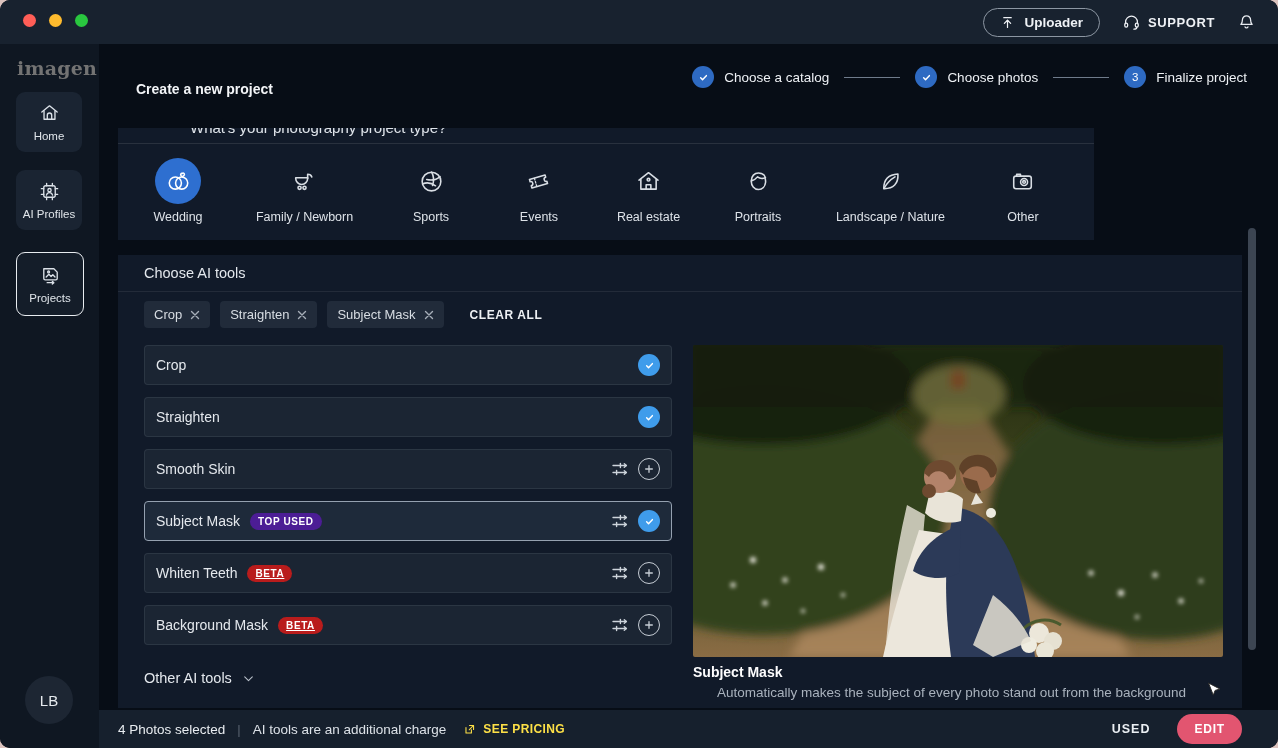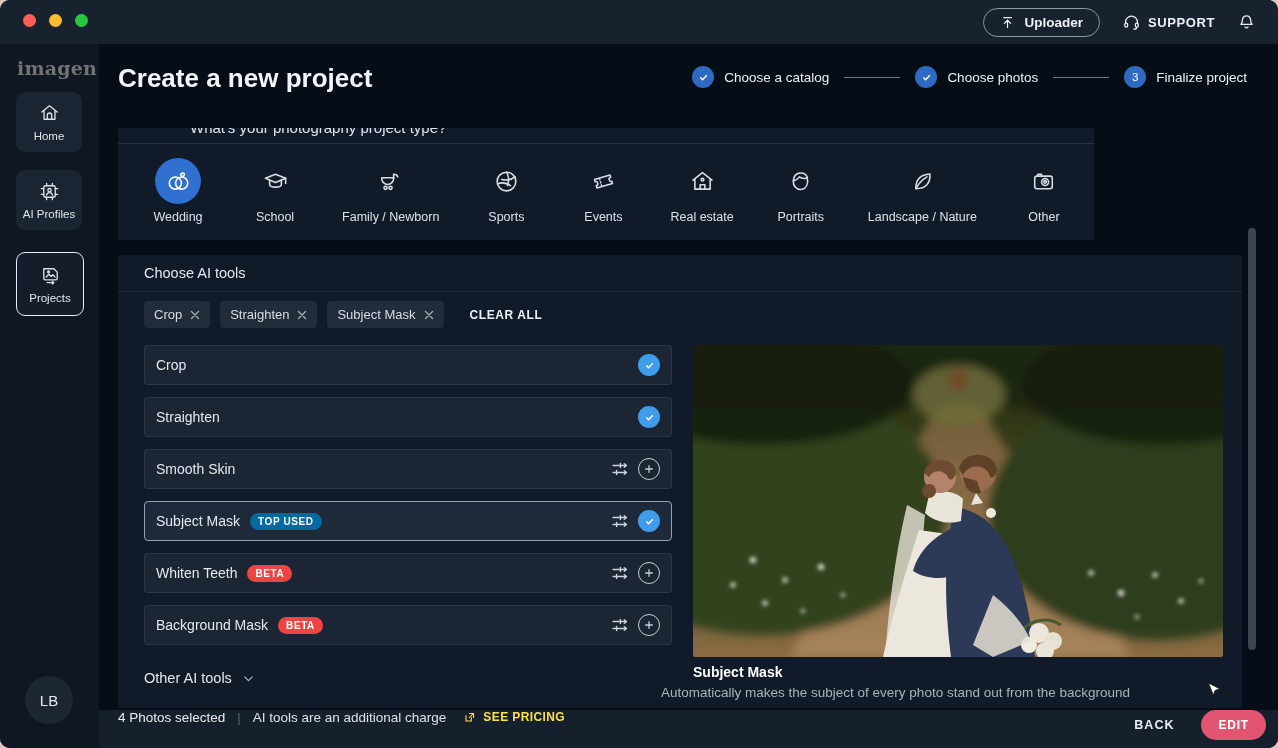"Create a new project" .page-title { font-size: 26px -> 14px; margin: 0 -> 18px }
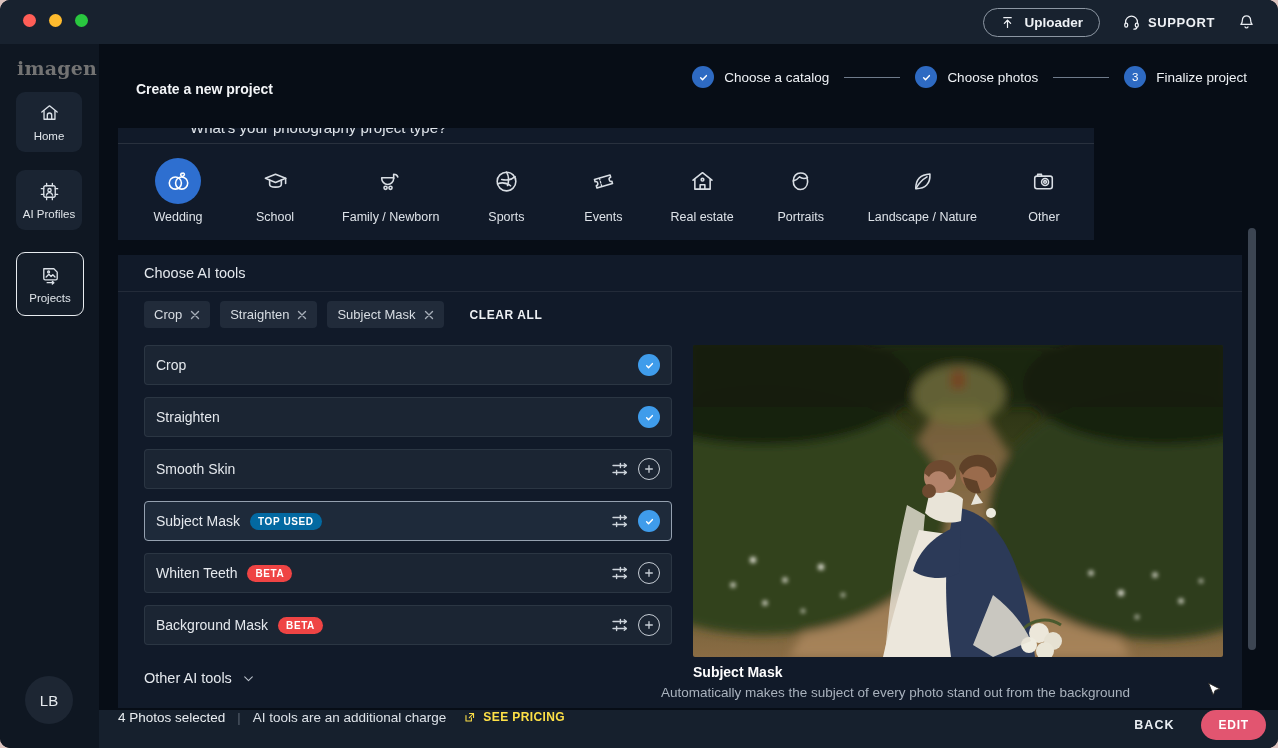"Wedding" .cats { padding: 0 20px 0 30px -> 0 41px 0 30px }
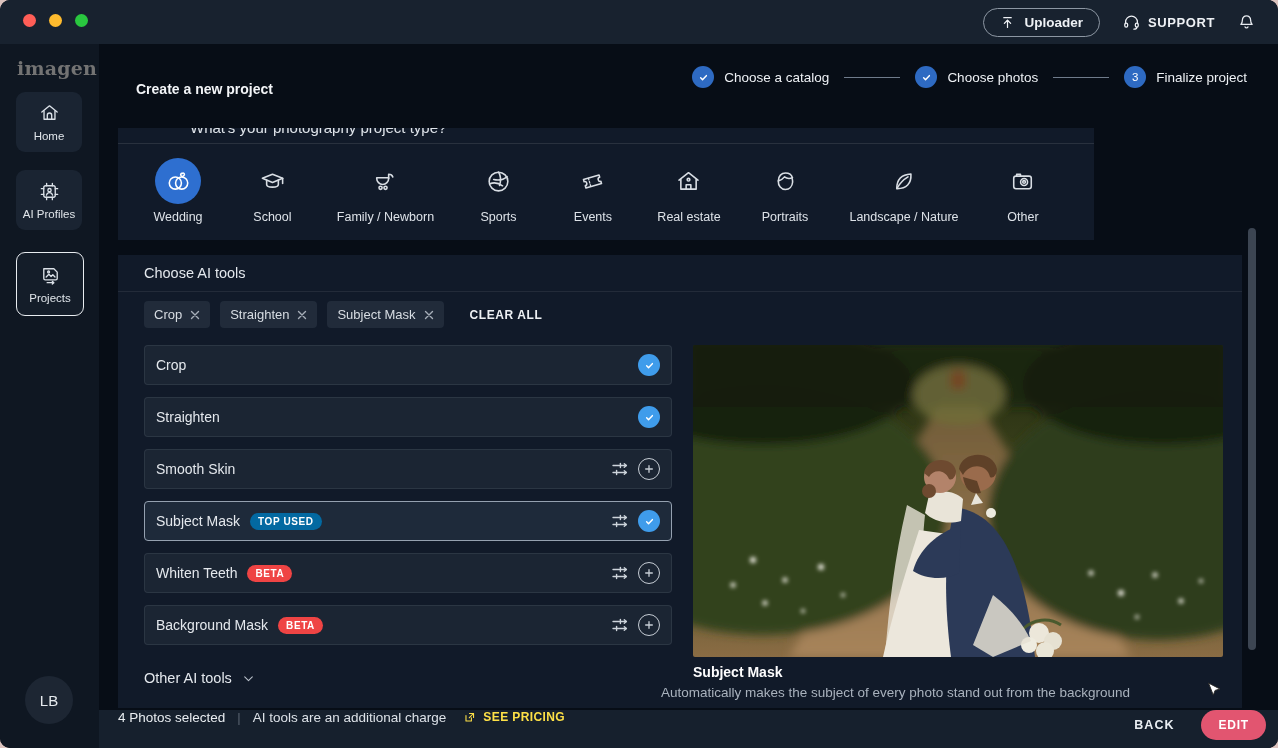"School" div.cat { html: <div> <span> <svg> <path></path> <path></path> <path></path> </svg> </span> <span>School</span> </div> -> none }
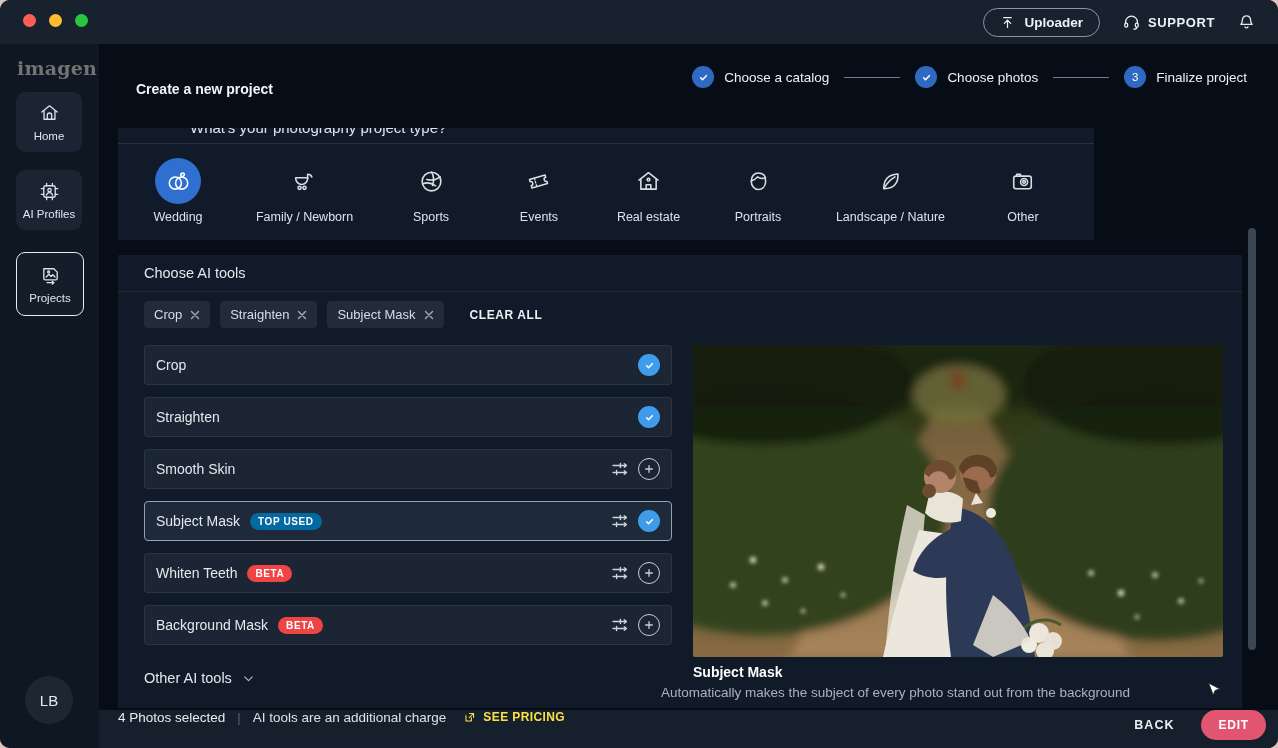"TOP USED" .badge.blue { background: #0369a1 -> #4c1d95 }
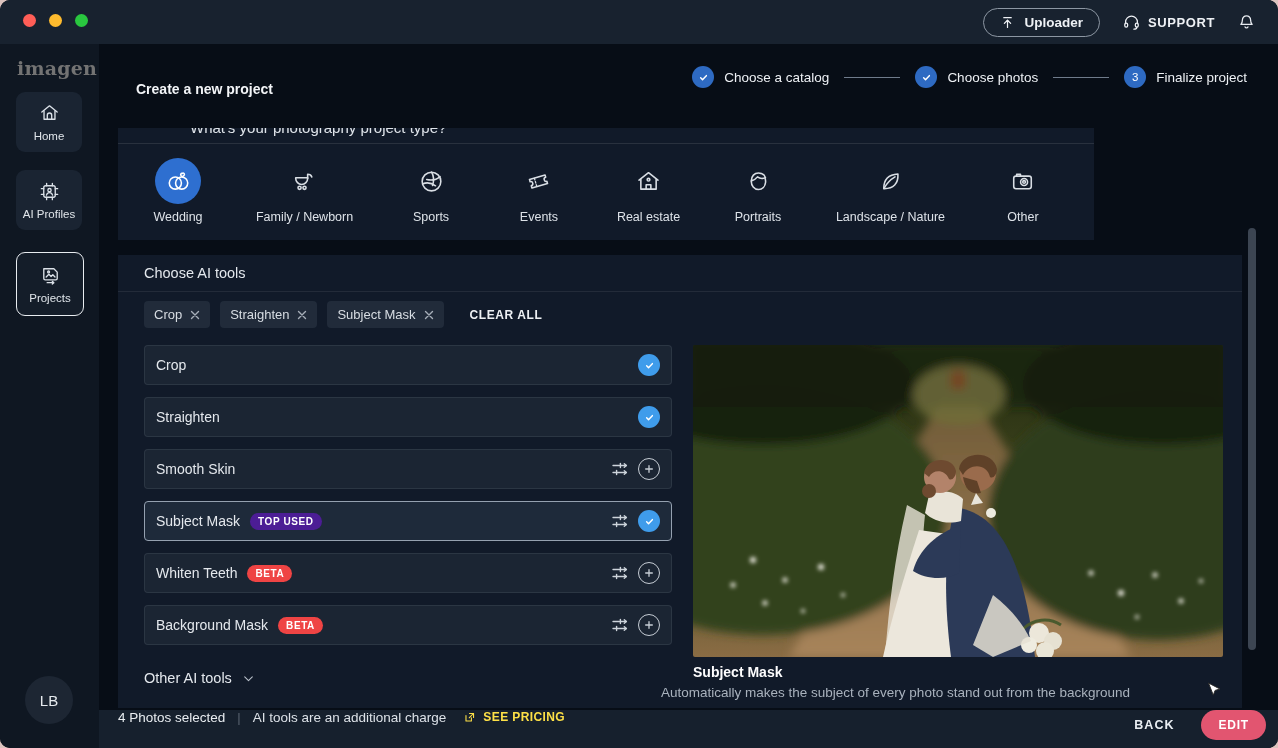"BETA" .badge.pink { background: #ef4444 -> #b91c1c; text-decoration: none -> underline }
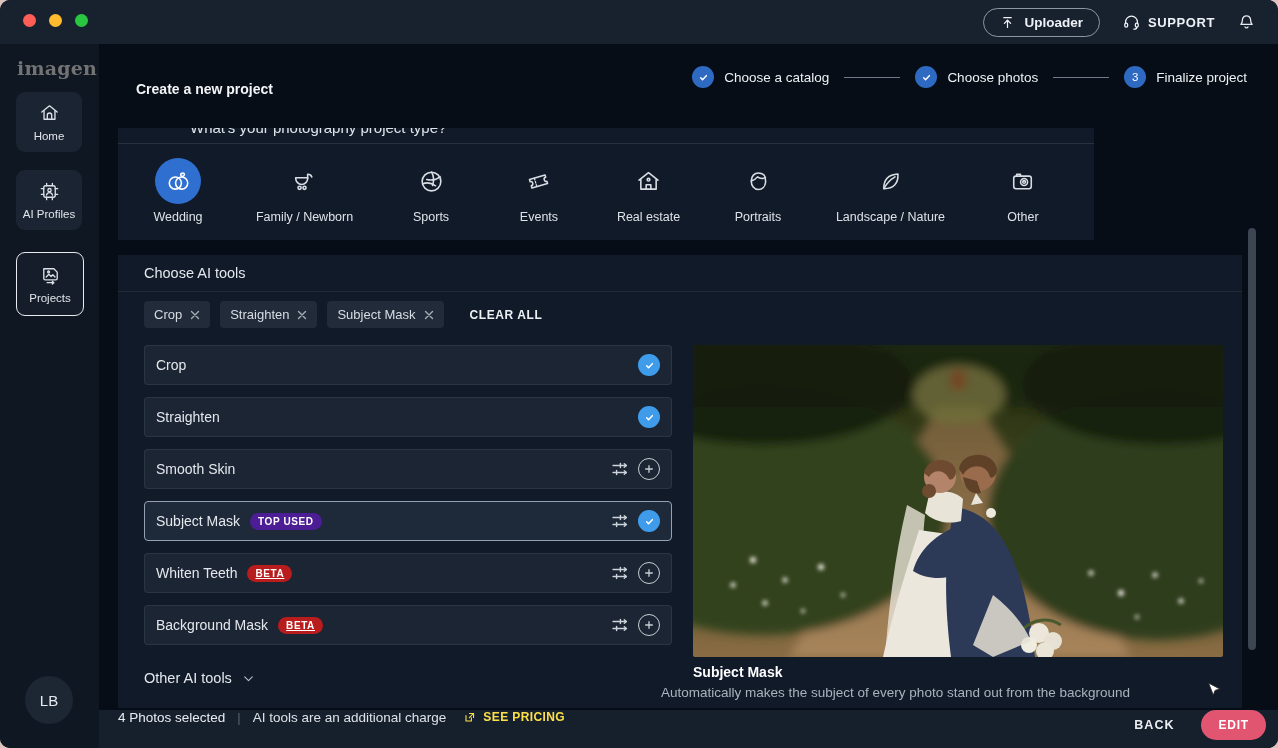"Automatically makes the subject of" .pv-desc { left: 543px -> 599px }
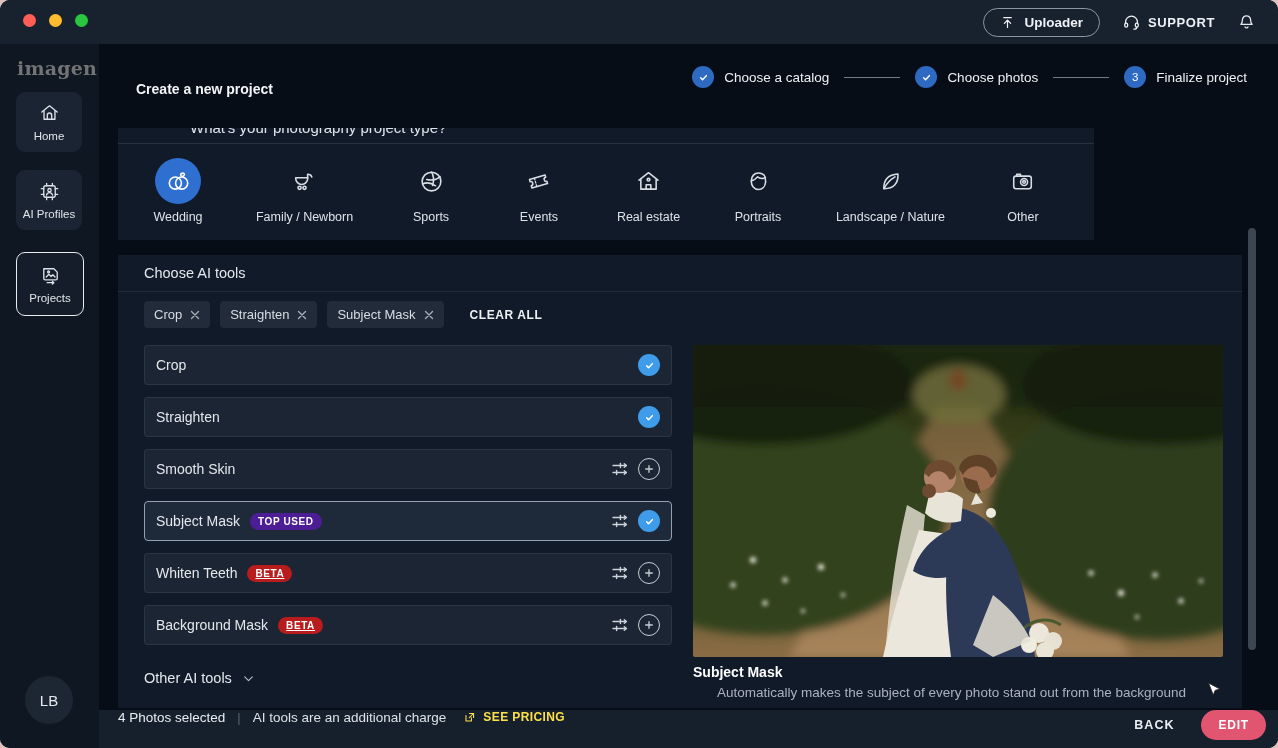"4 Photos selected" .footer { align-items: flex-start -> center; padding: 0 12px 0 19px -> 0 36px 0 19px }
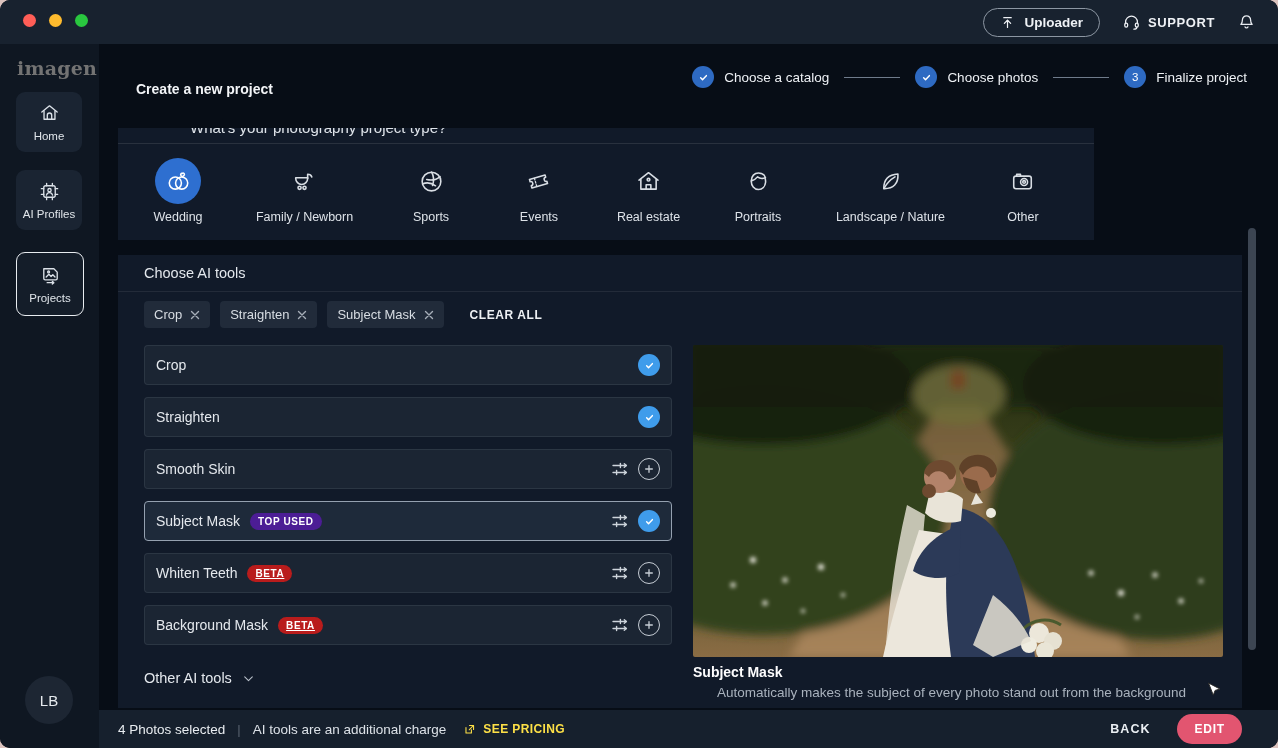"BACK" span.f-back { text: BACK -> USED }
